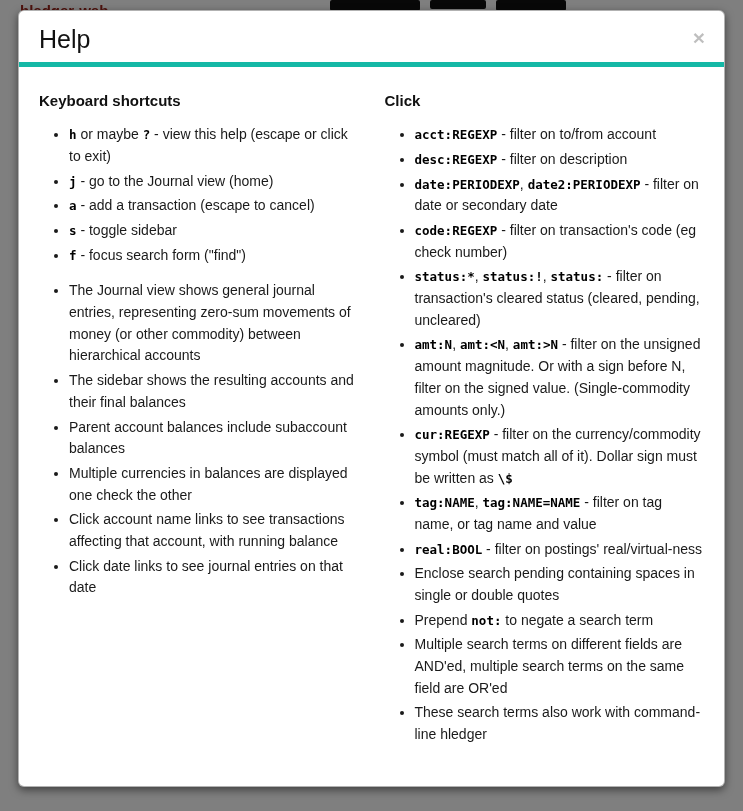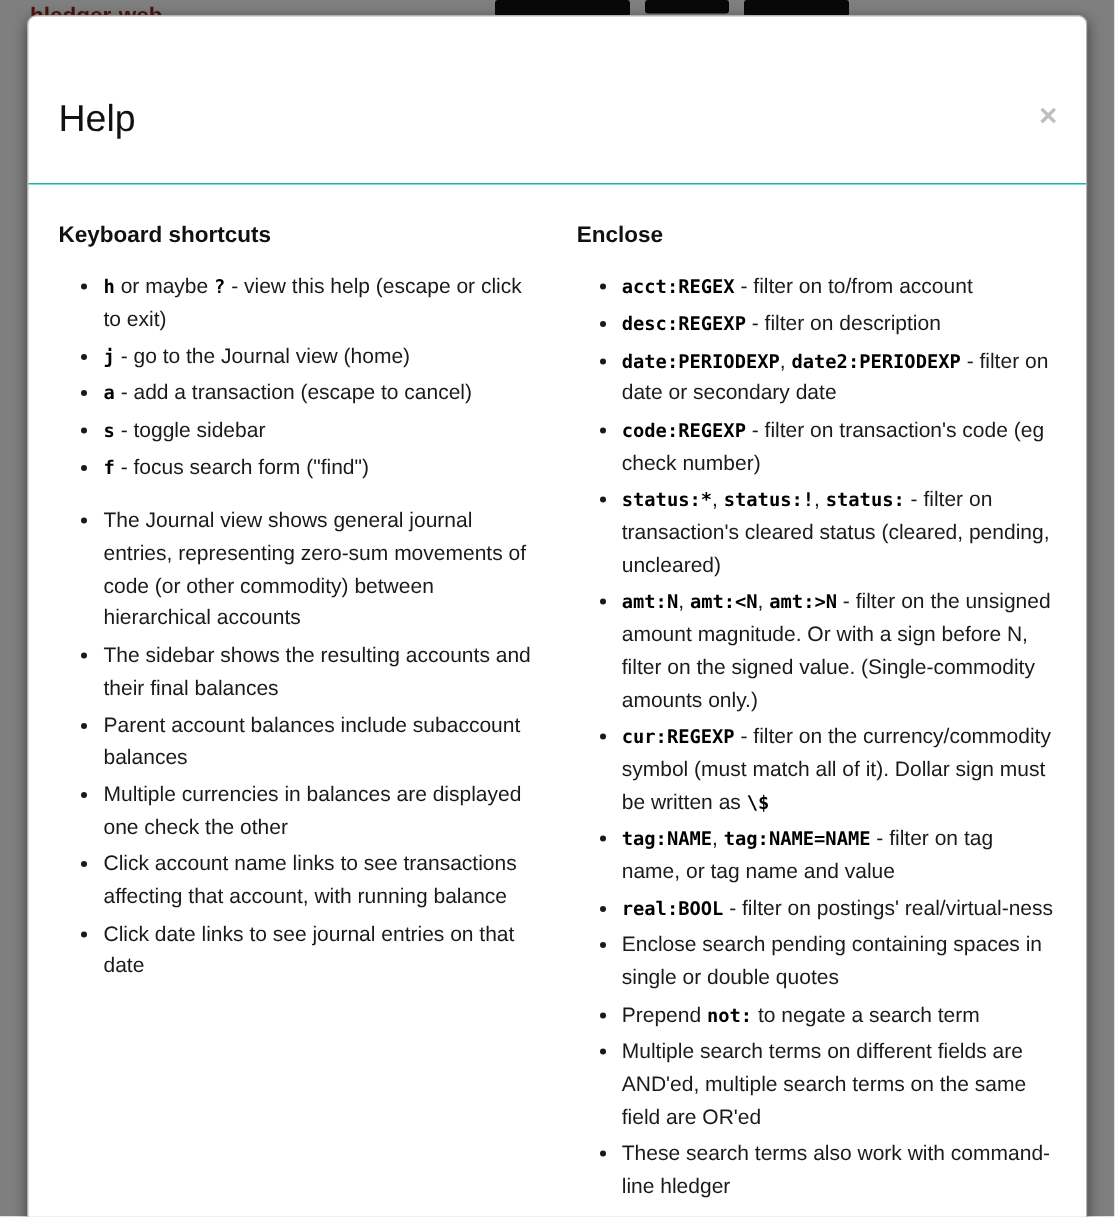"Help" .modal-header { border-bottom: 1px solid #14b8a6 -> 5px solid #14b8a6; margin-top: 40px -> none; padding: 13px 20px 28px -> 13px 20px 8px }
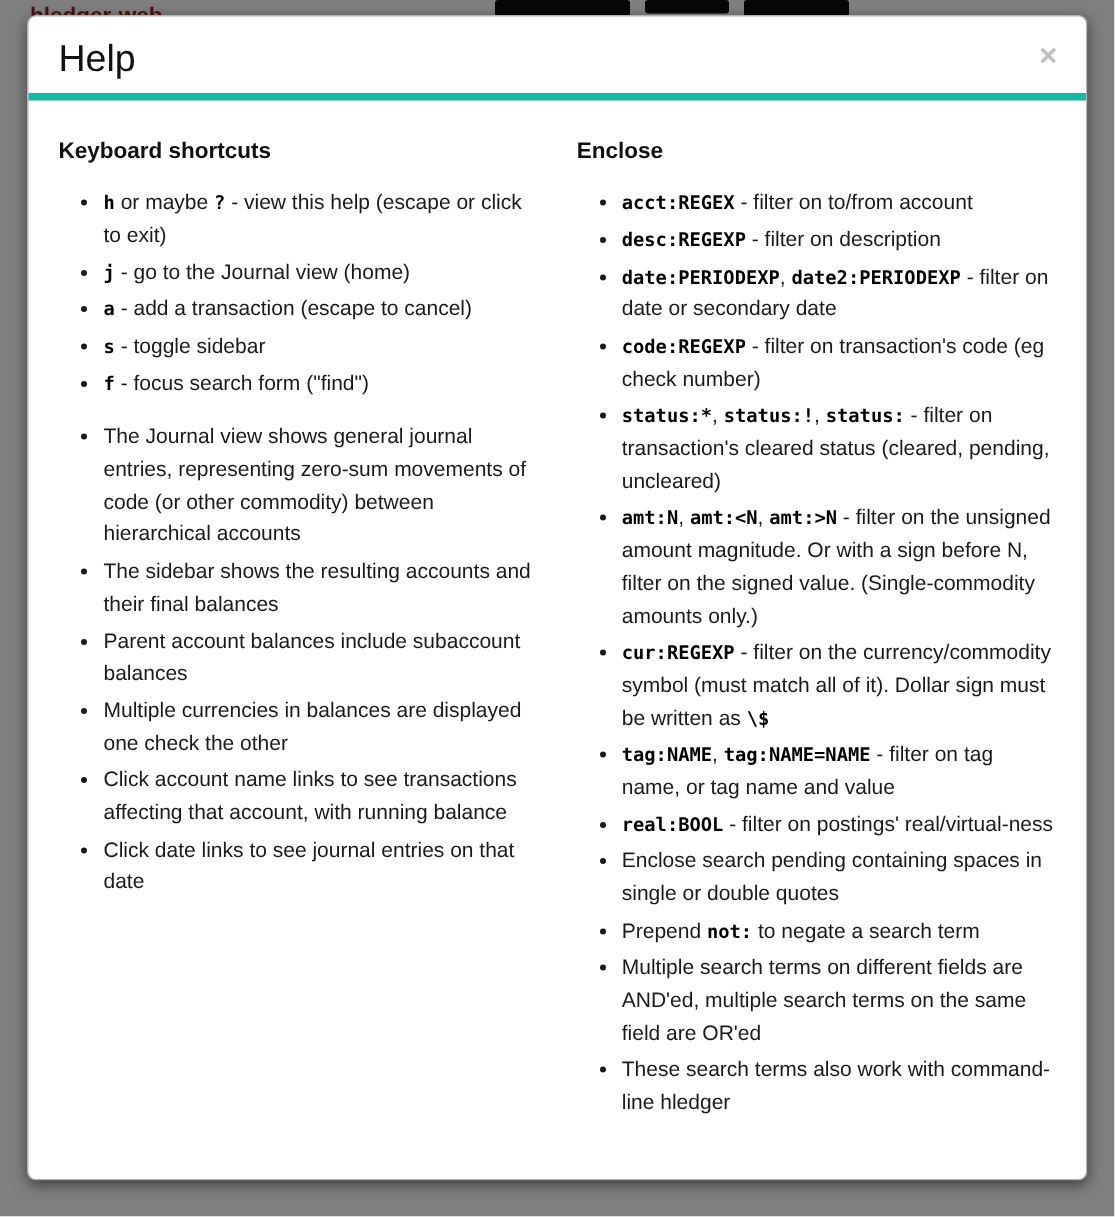"Enclose" h2.section-heading { text: Enclose -> Click }
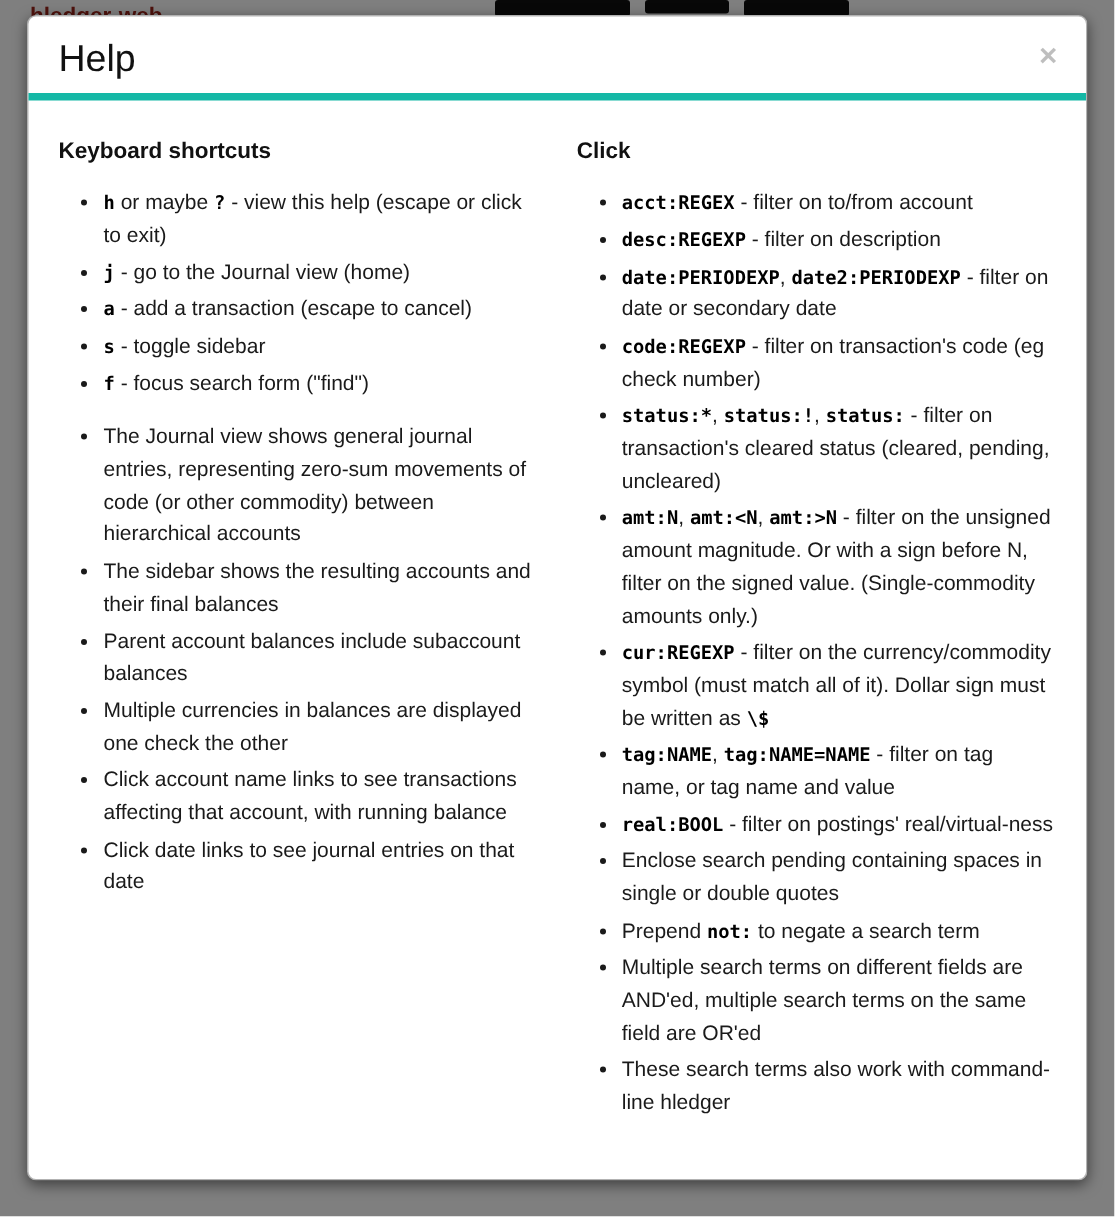"acct:REGEX" code { text: acct:REGEX -> acct:REGEXP }
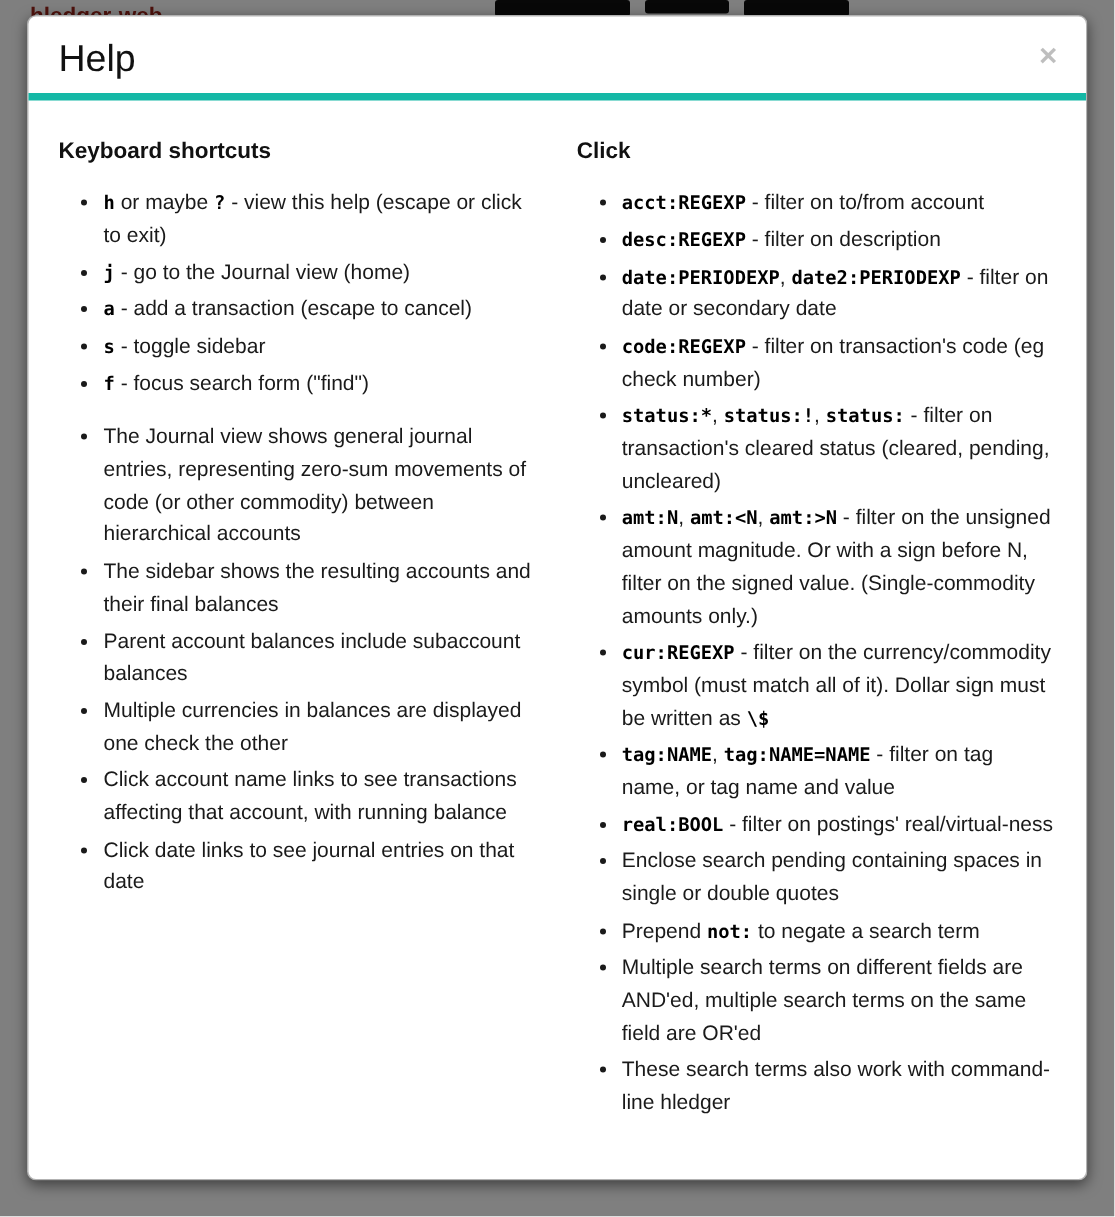"The Journal view shows general" li { text: code -> money }
